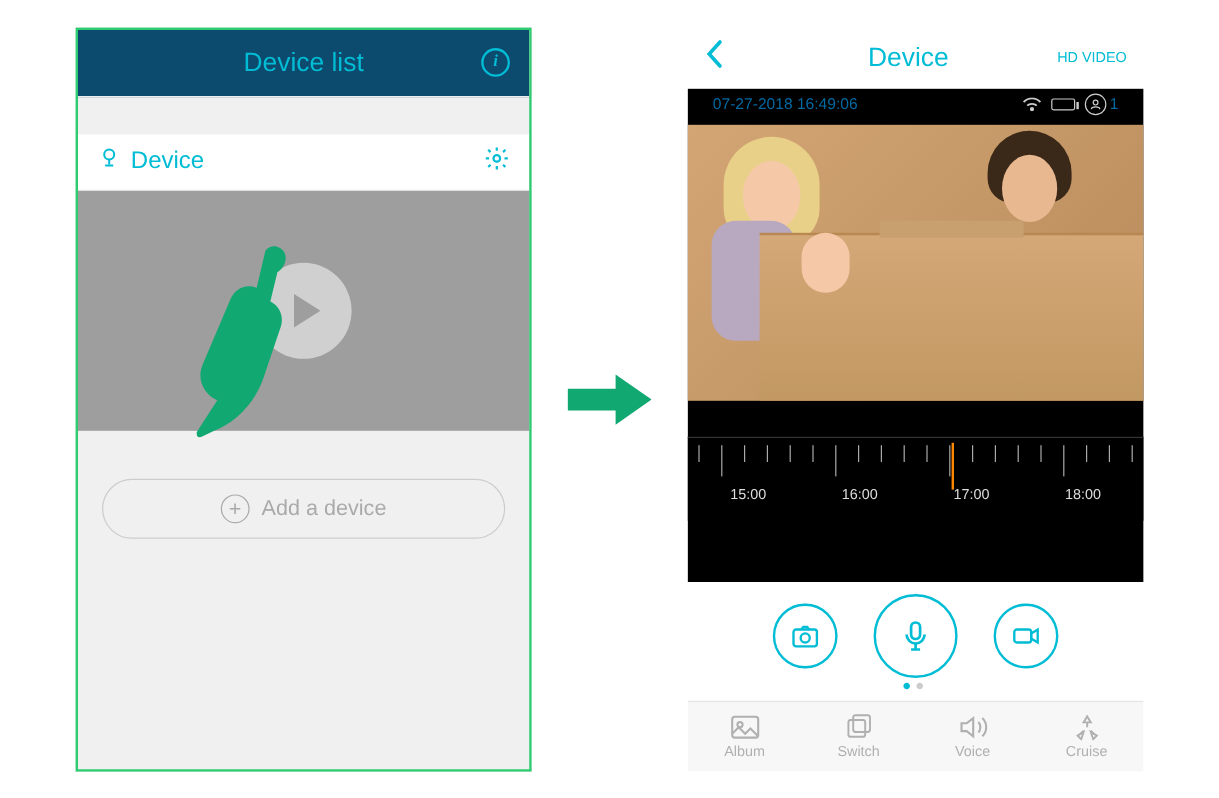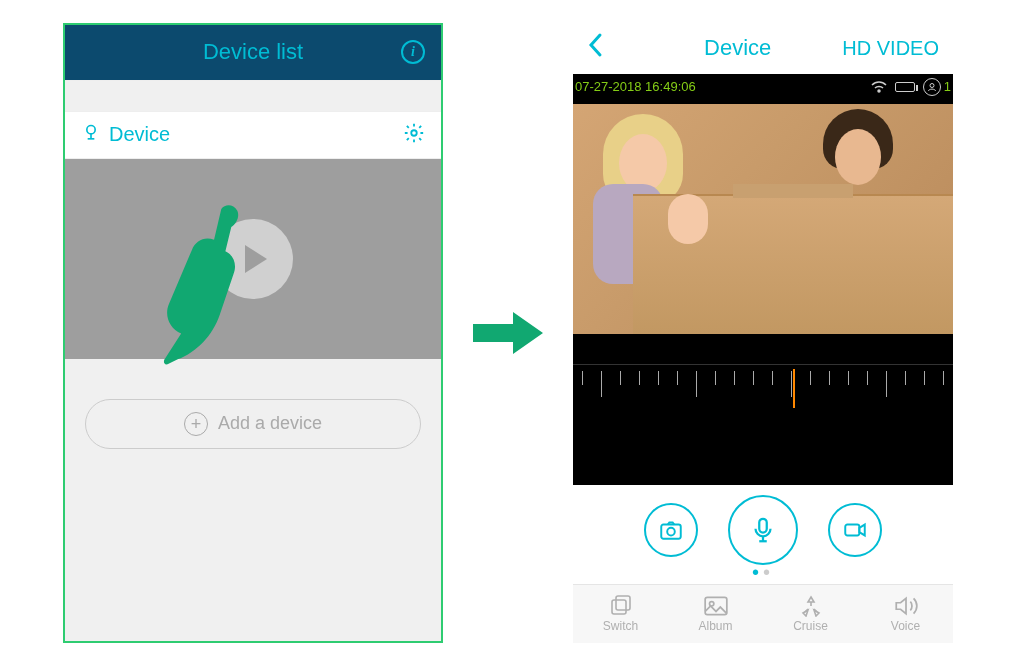"HD VIDEO" .hd-label { font-size: 20px -> 12px }
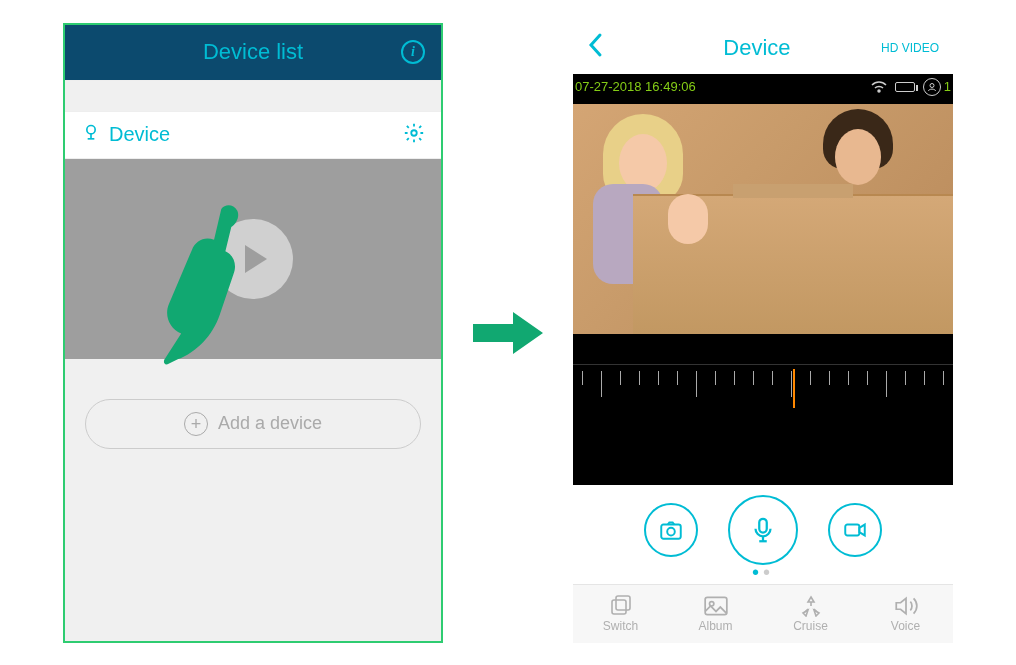"07-27-2018 16:49:06" .status-bar { color: #84cc16 -> #0369a1; padding: 0 2px -> 0 21px }
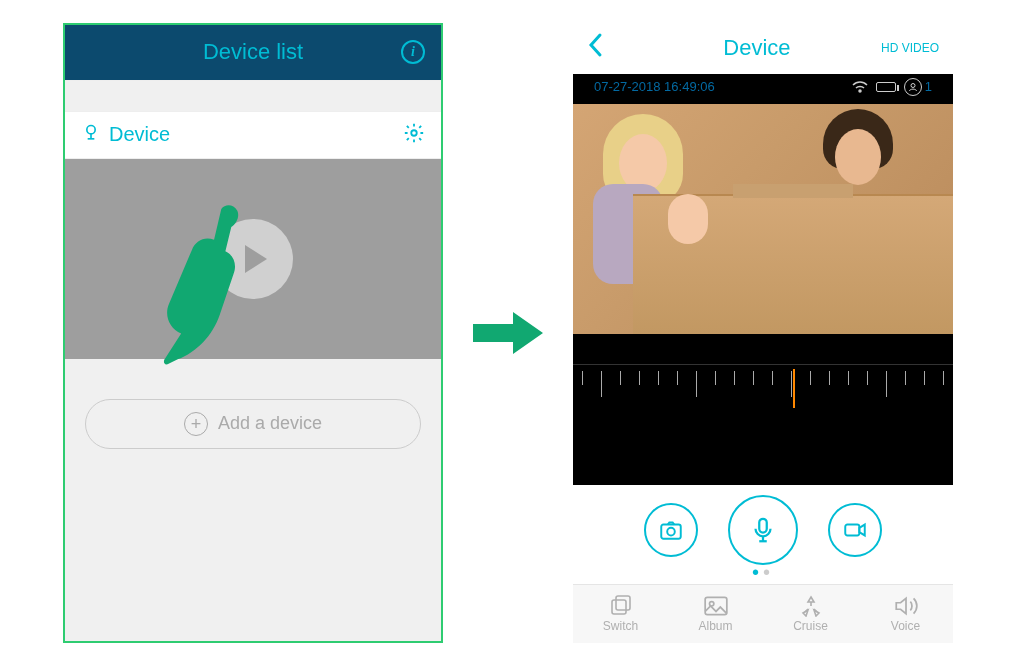"15:00" div.tl-labels { html: none -> <div> <span>15:00</span> <span>16:00</span> <span>17:00</span> <span>18:00</span> </div> }
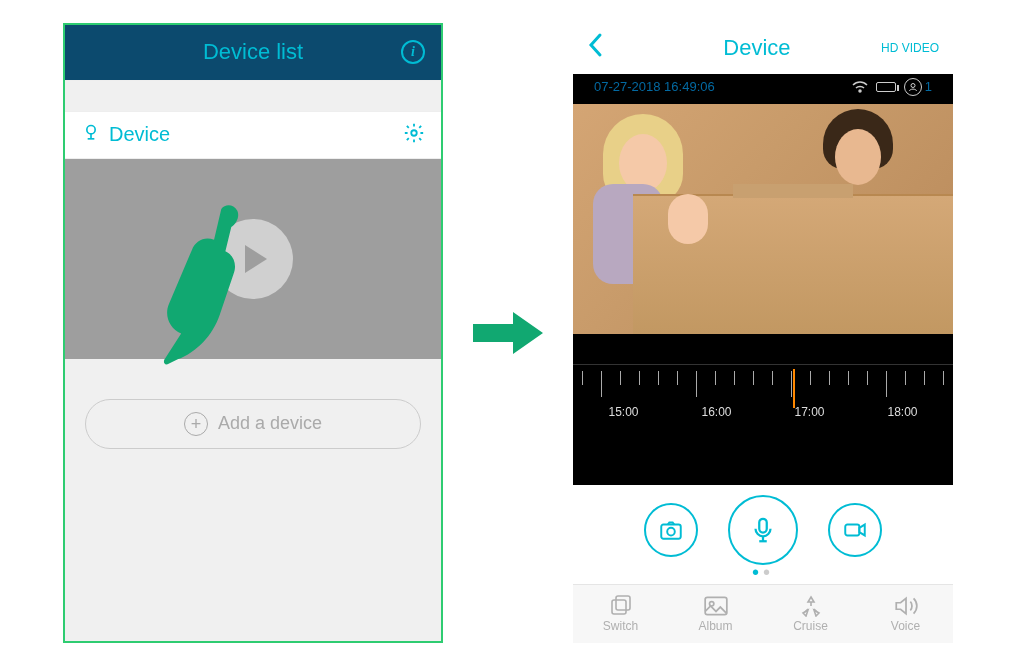"Switch" div.tab { order: before "Album" -> after "Album" }
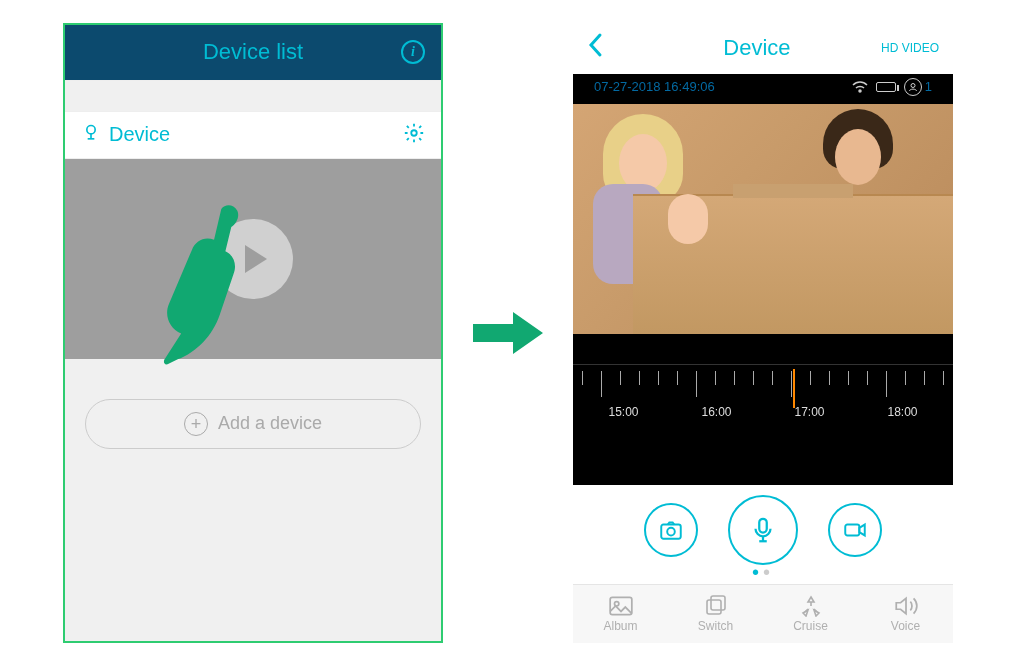"Cruise" div.tab { order: before "Voice" -> after "Voice" }
